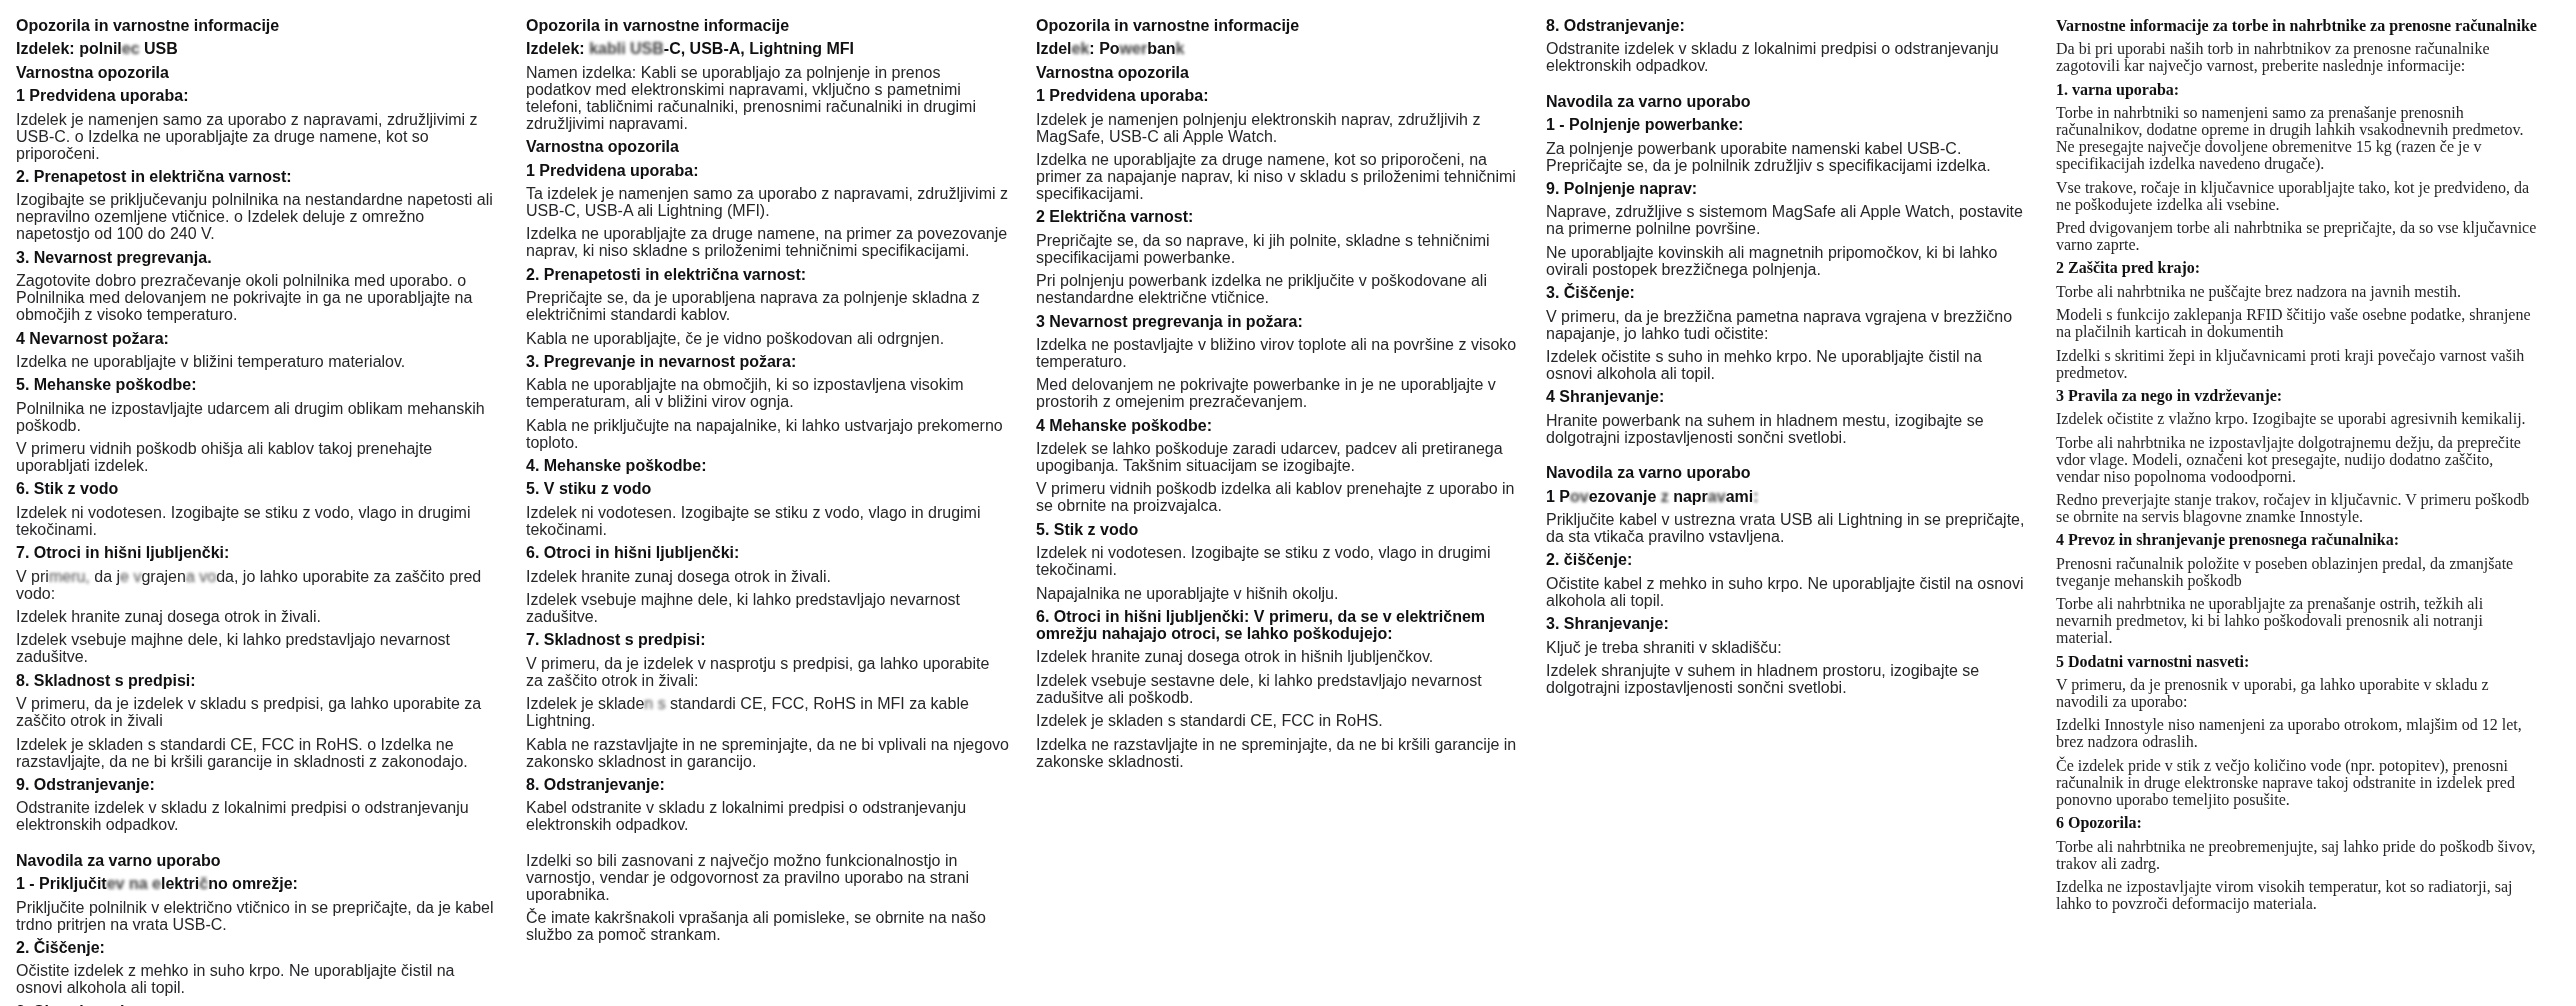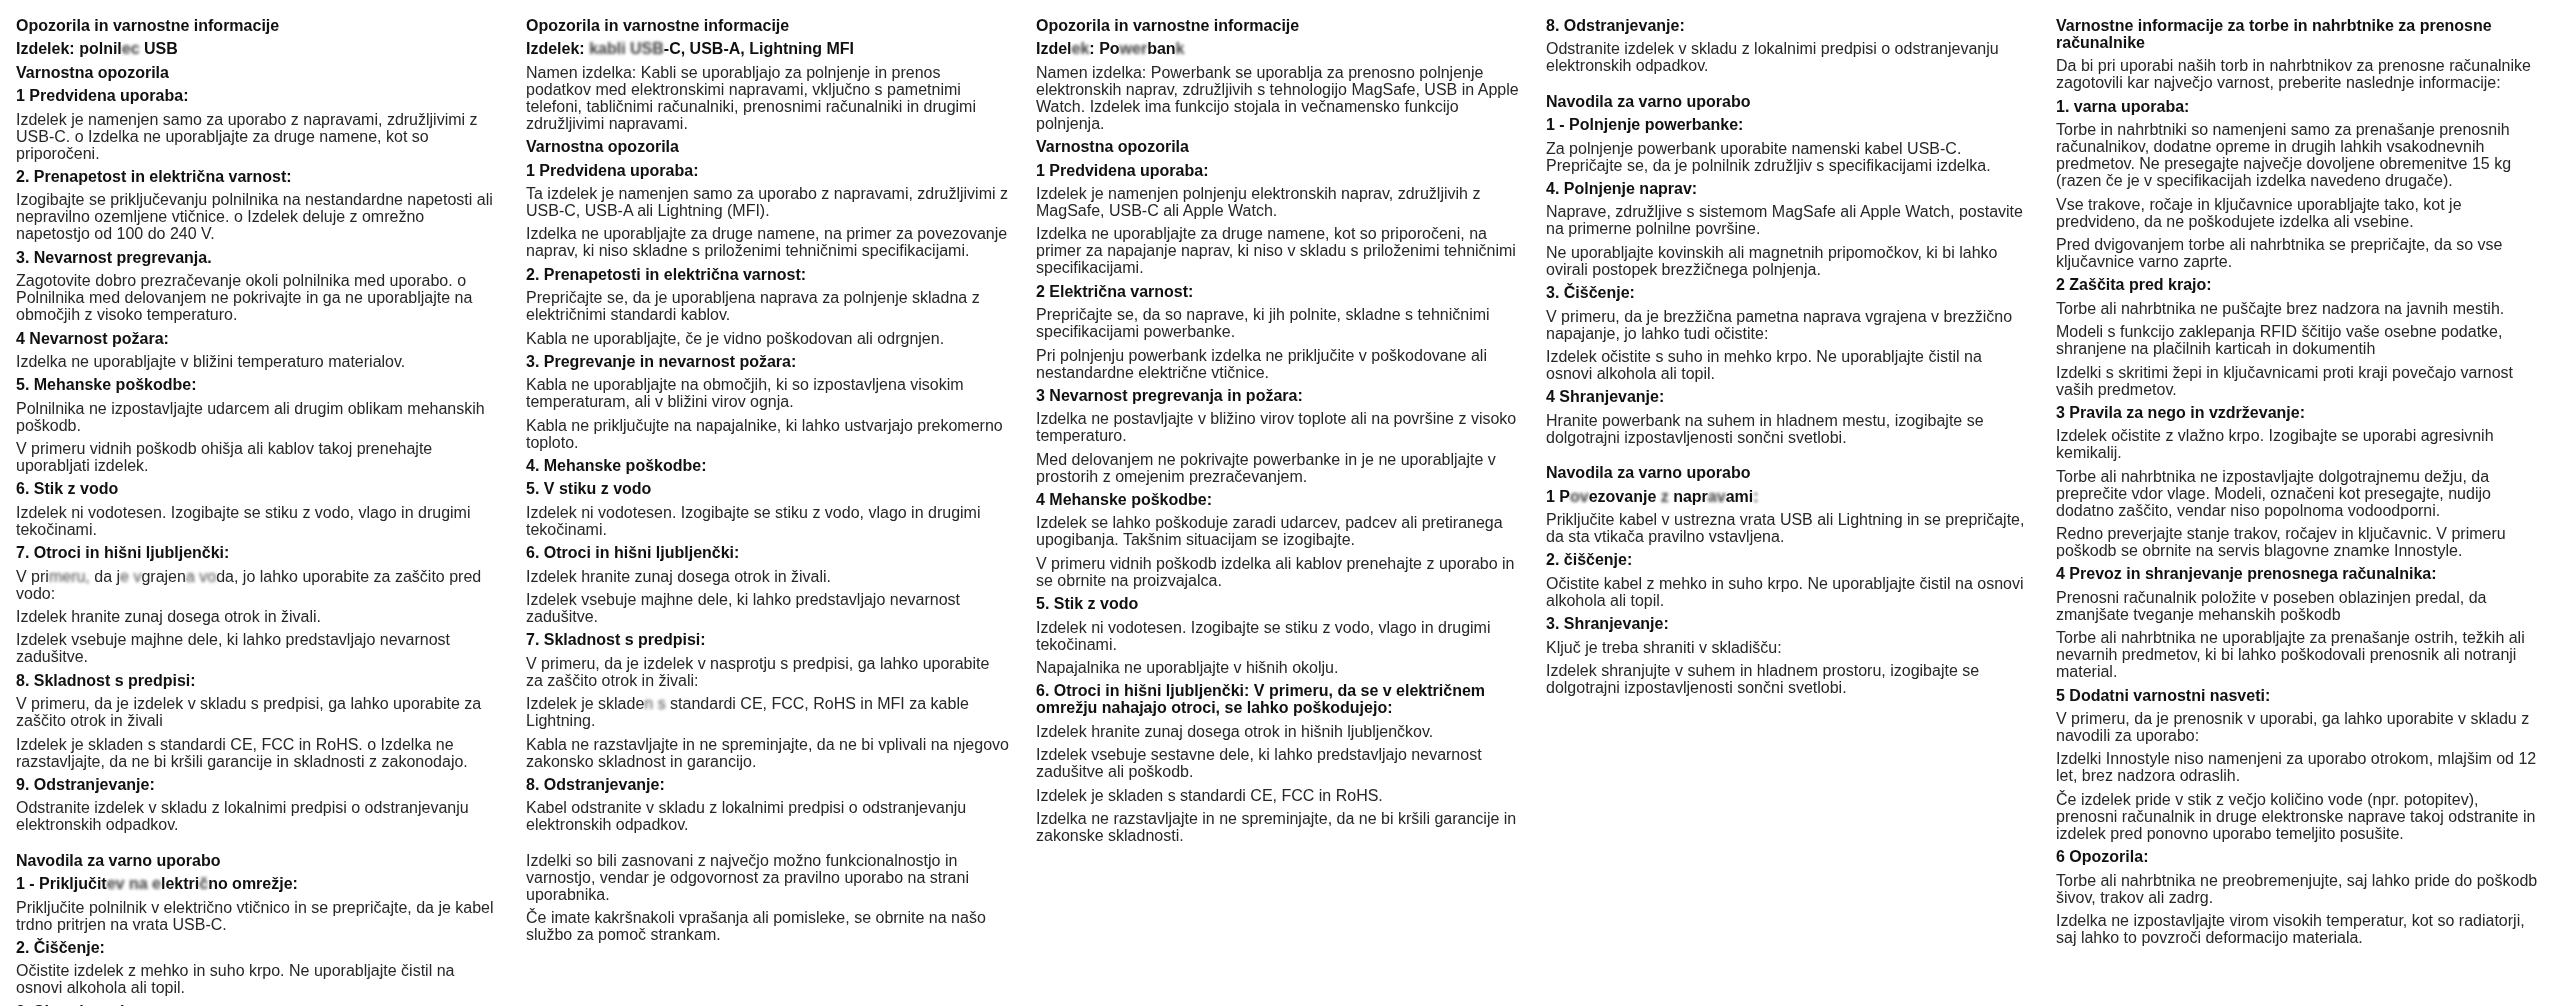"Varnostne informacije za torbe in" .col:last-child { font-family: none -> Liberation Serif, serif }
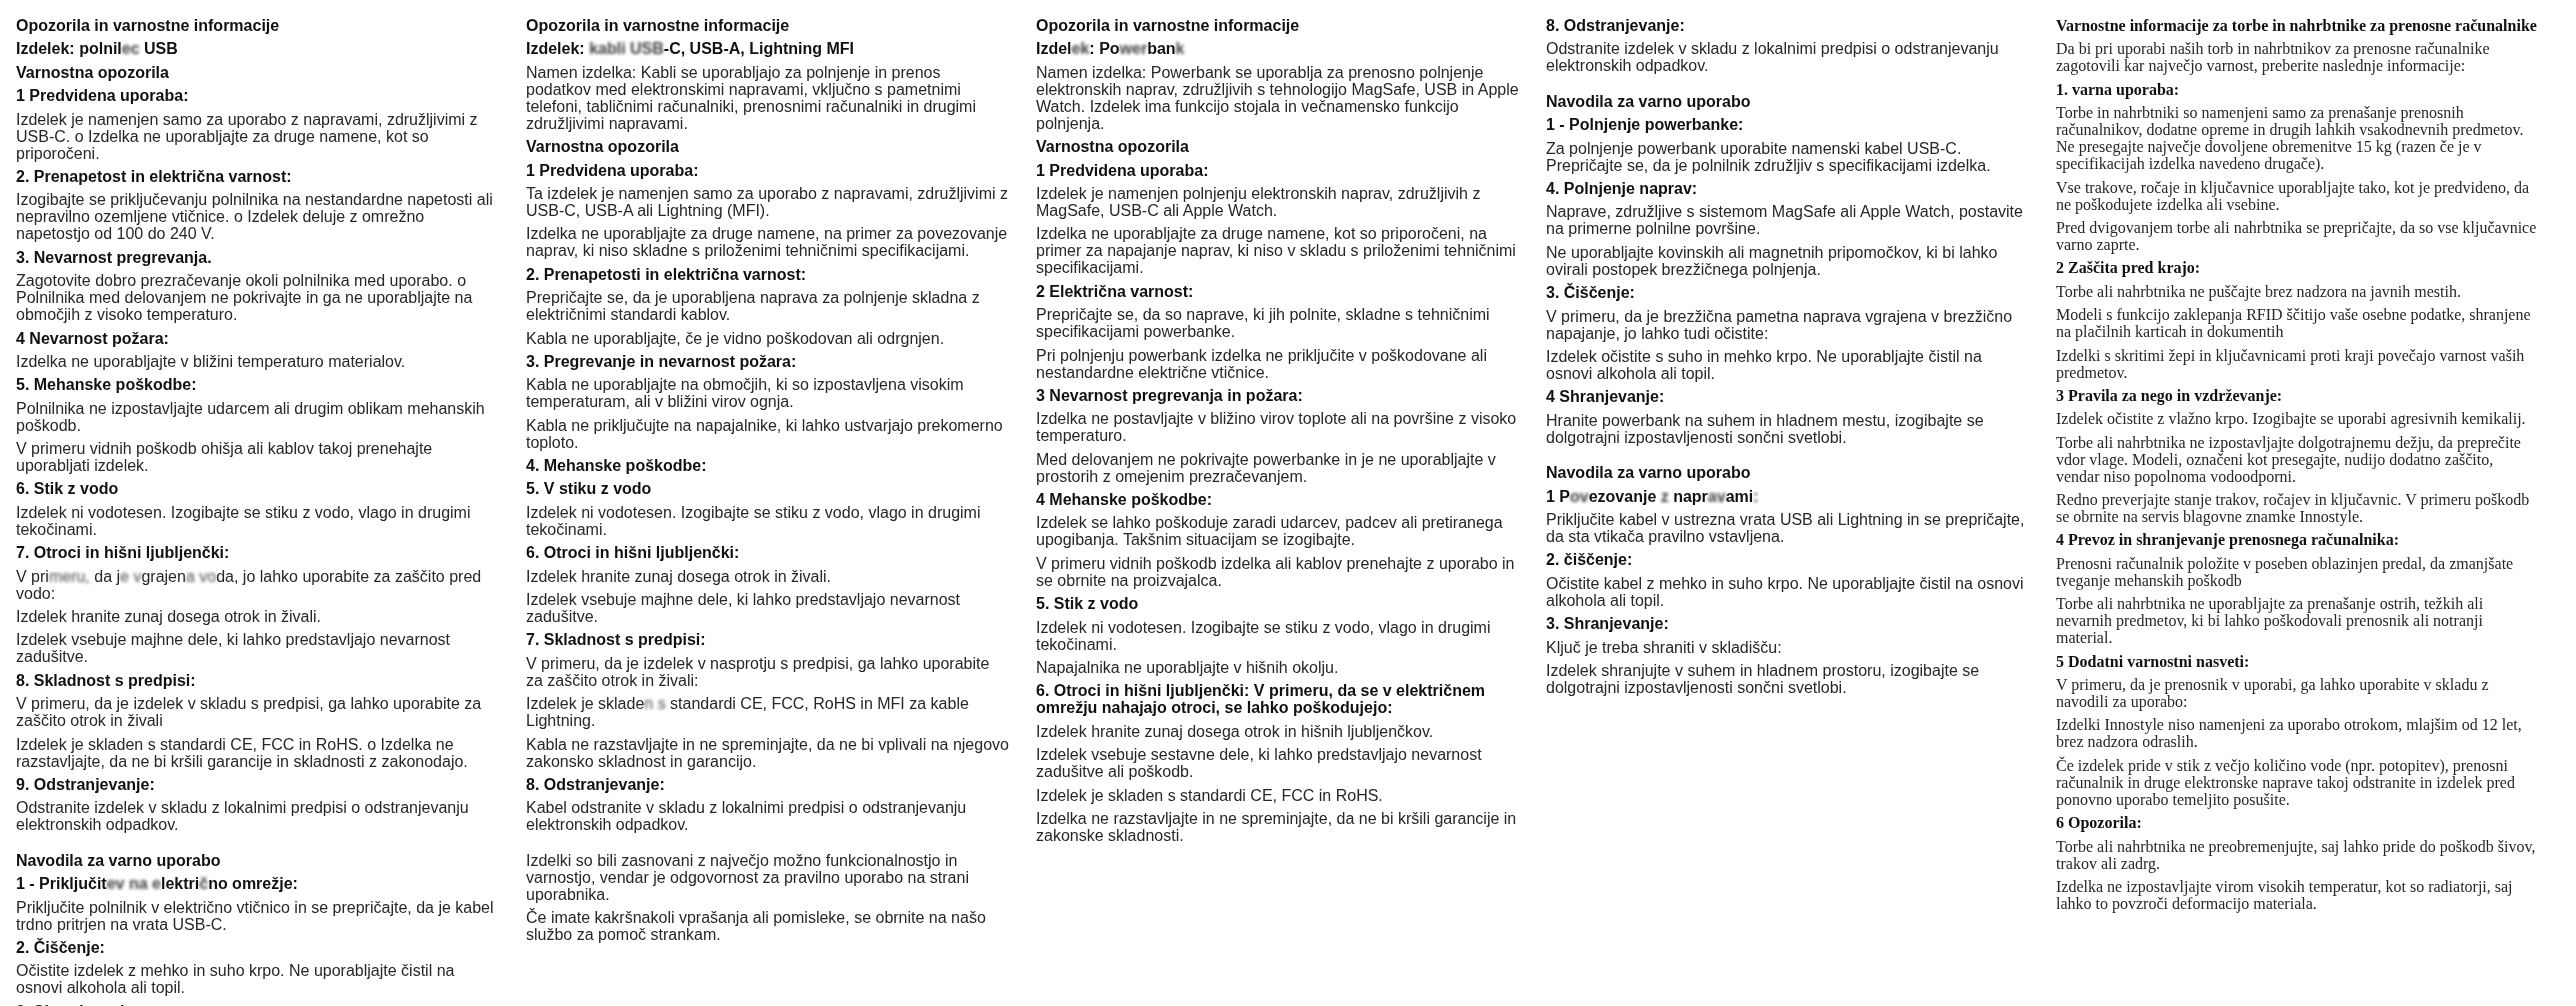"Namen izdelka: Powerbank se uporablja" div.p { html: <div>Namen izdelka: Powerbank se uporablja za prenosno polnjenje elektronskih naprav, združljivih s tehnologijo MagSafe, USB in Apple Watch. Izdelek ima funkcijo stojala in večnamensko funkcijo polnjenja.</div> -> none }
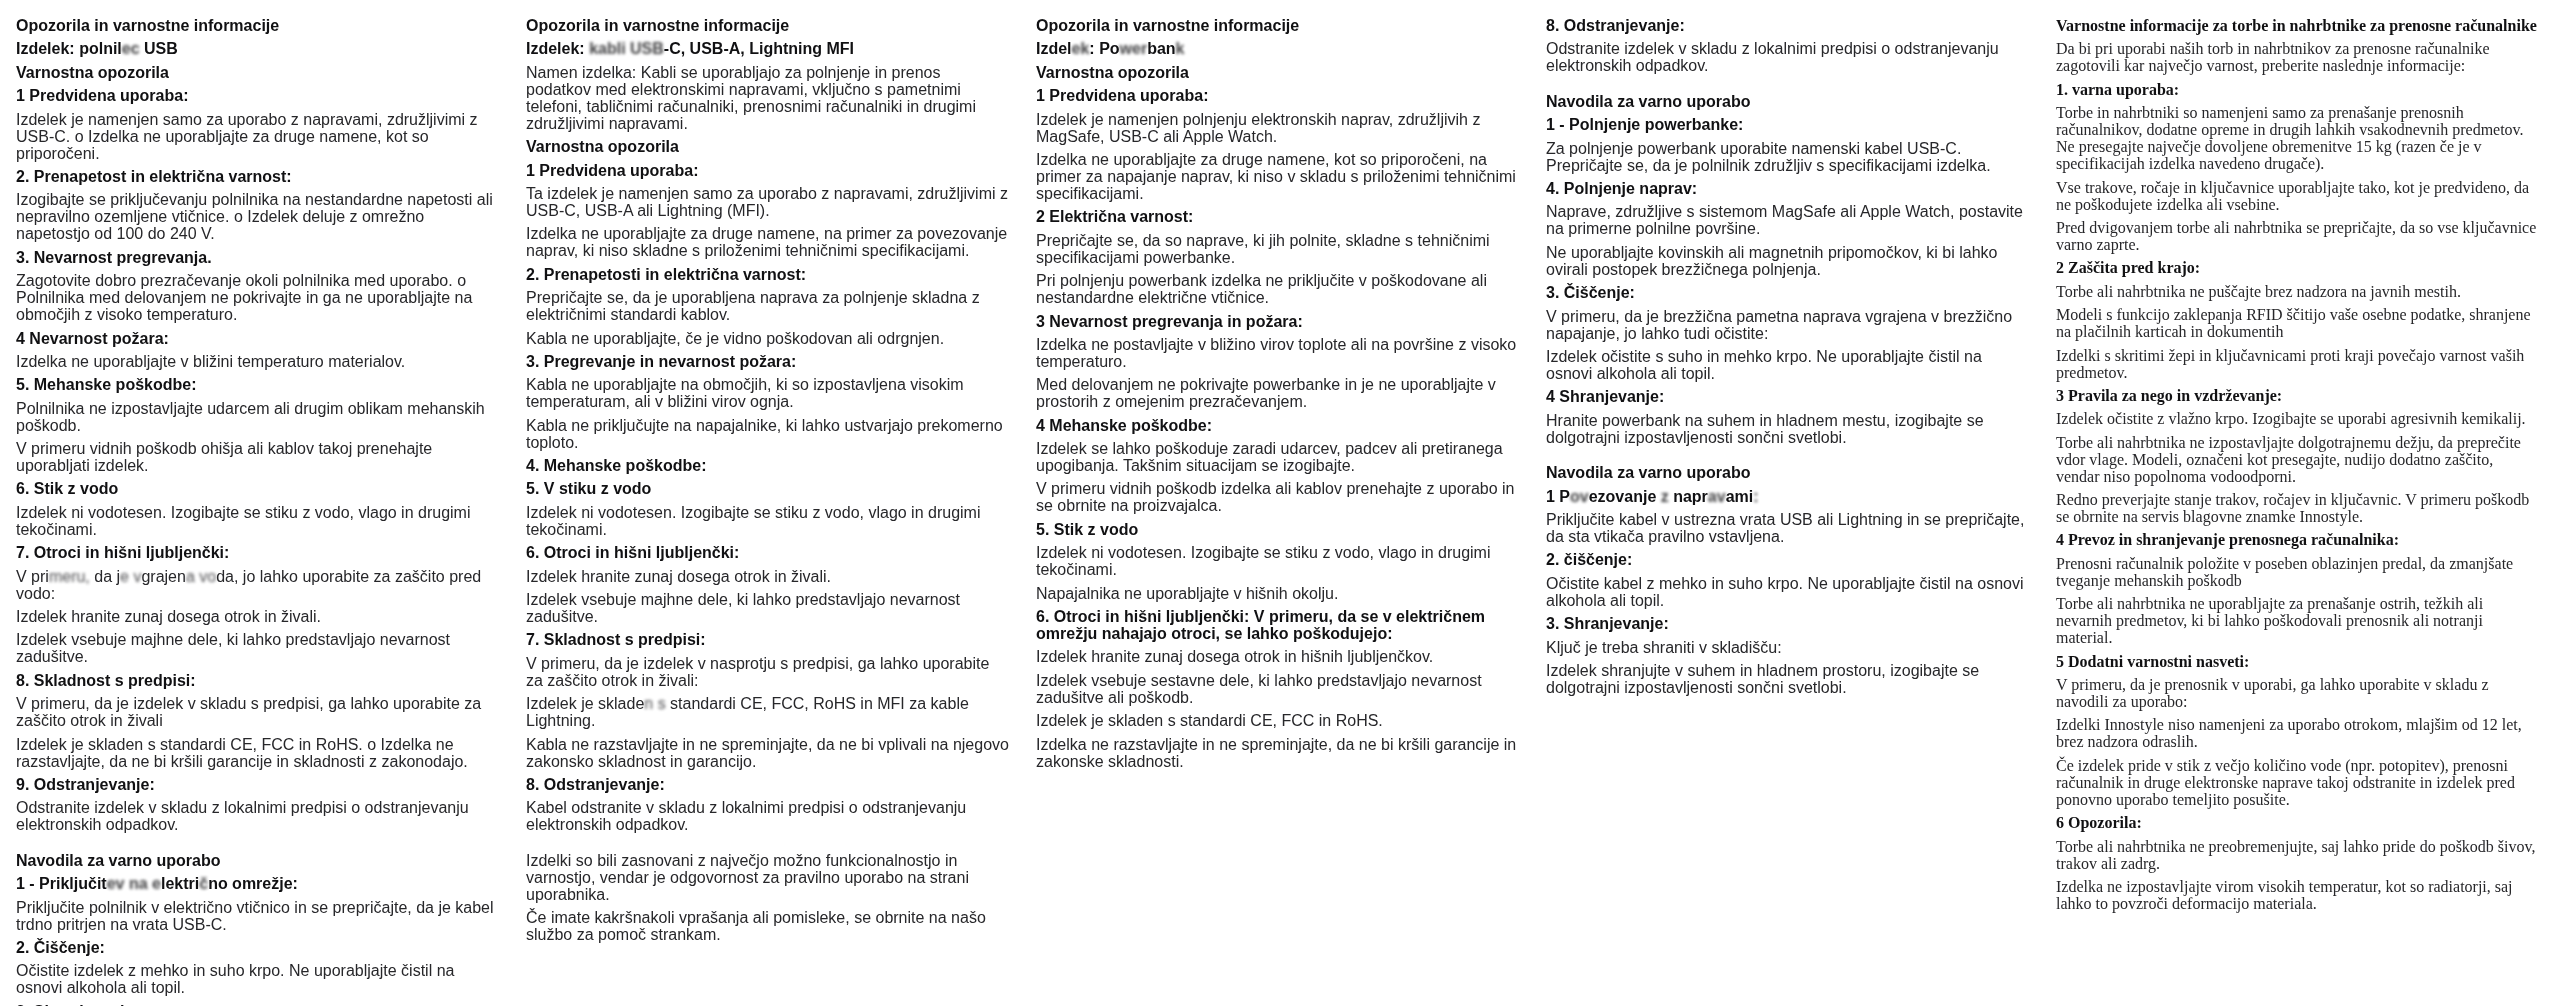"4. Polnjenje naprav:" div.h { text: 4 -> 9 }
